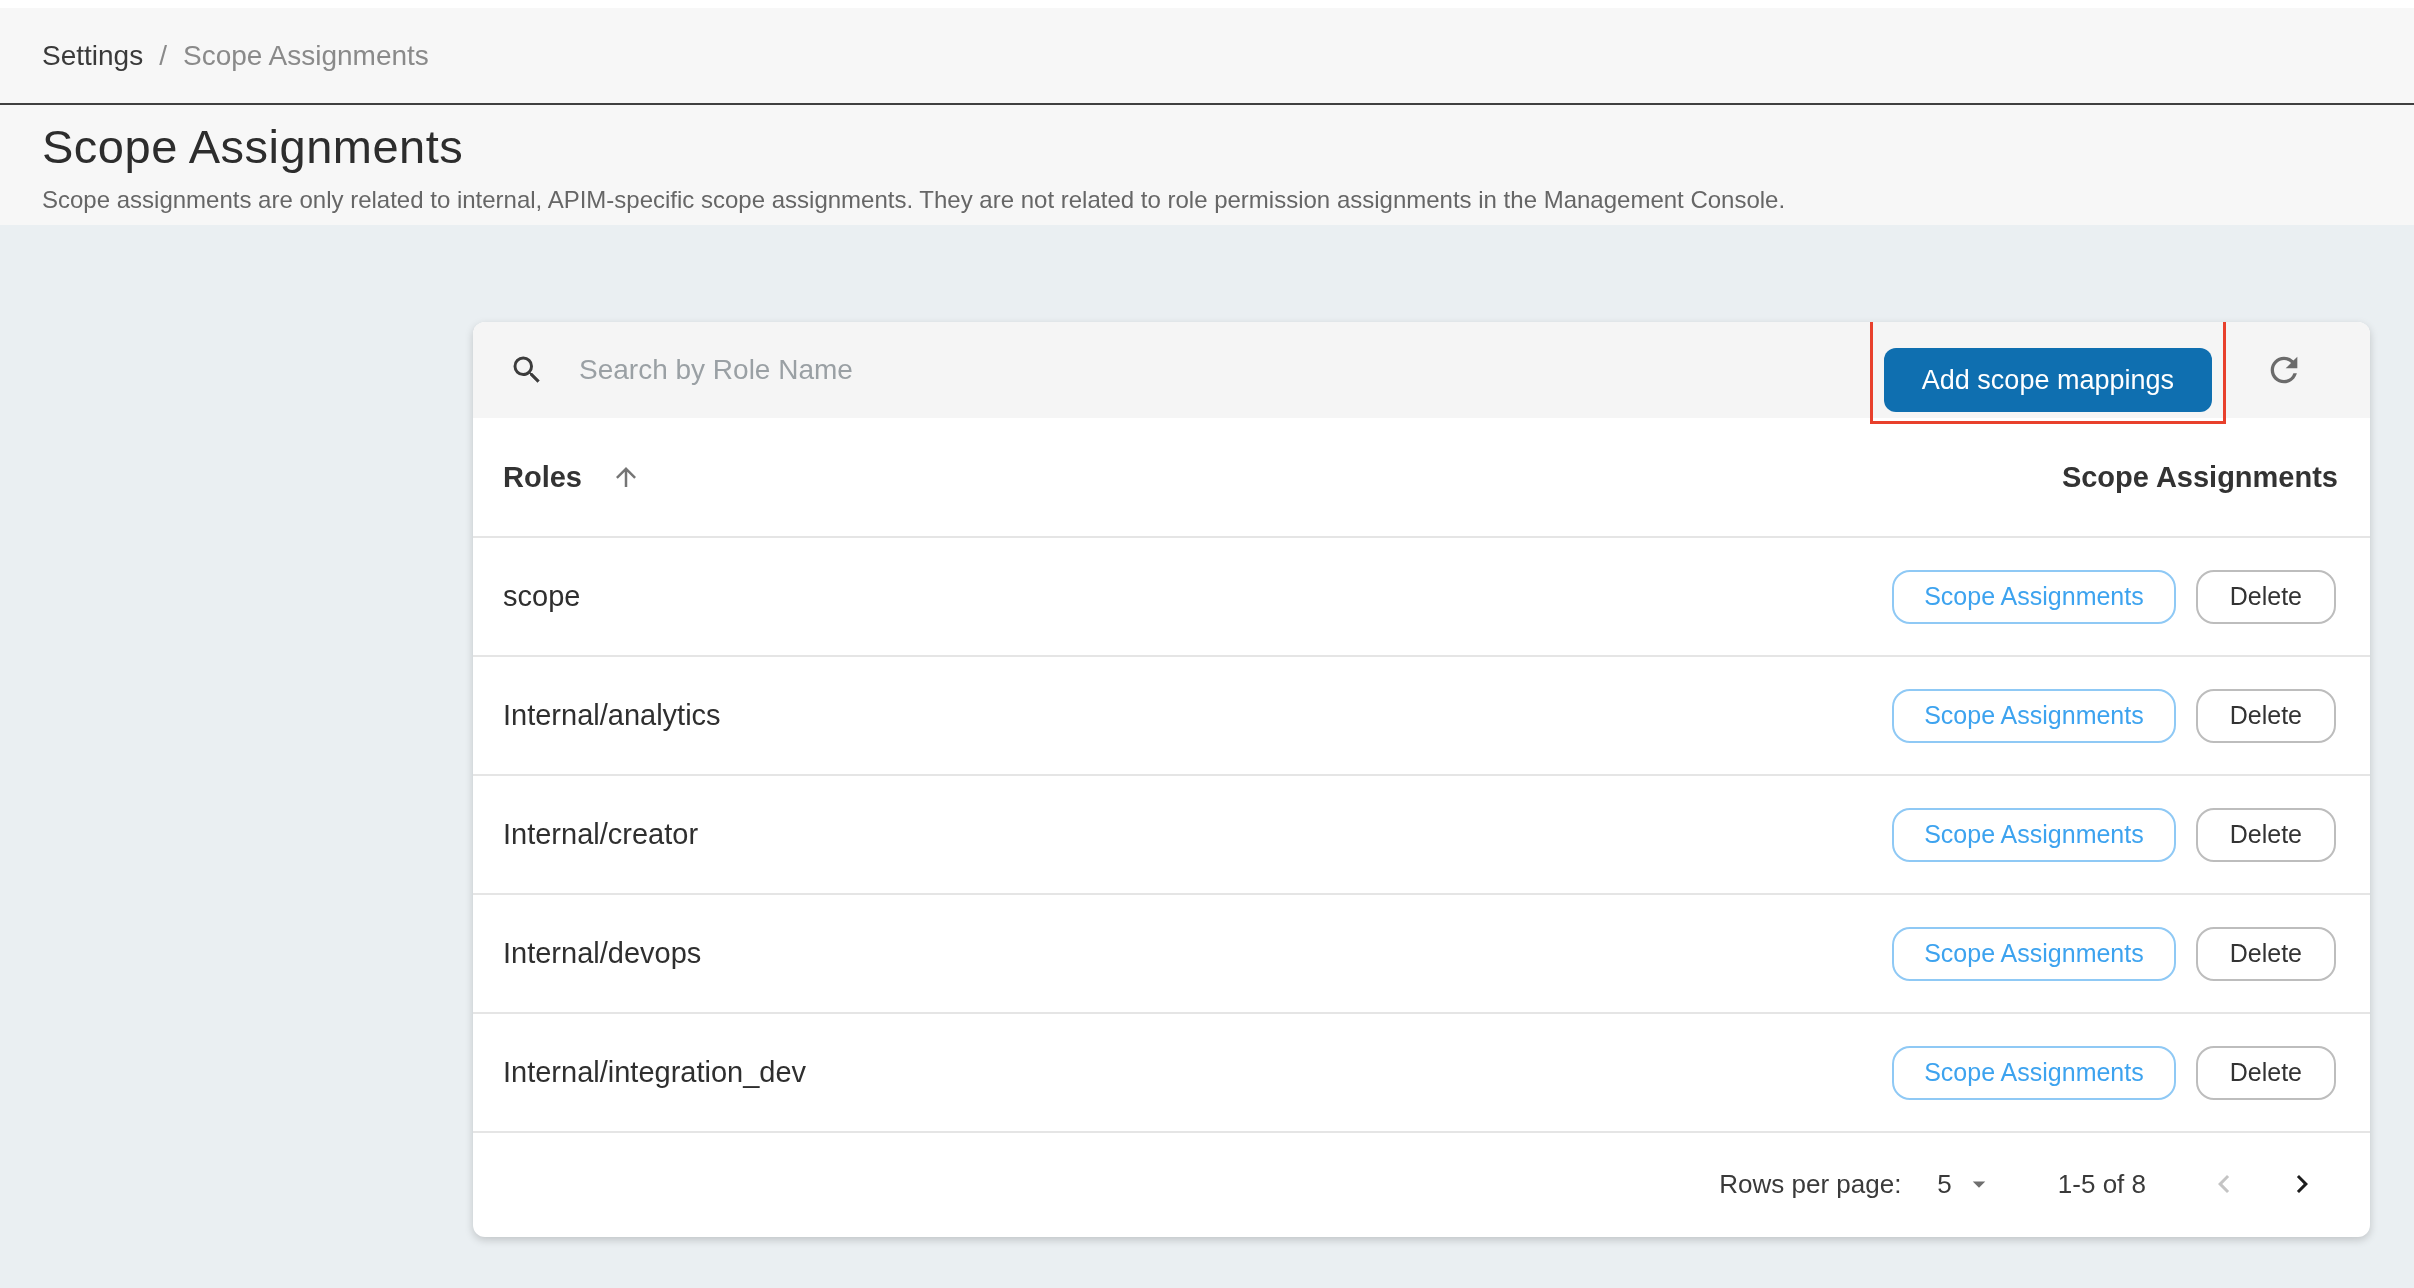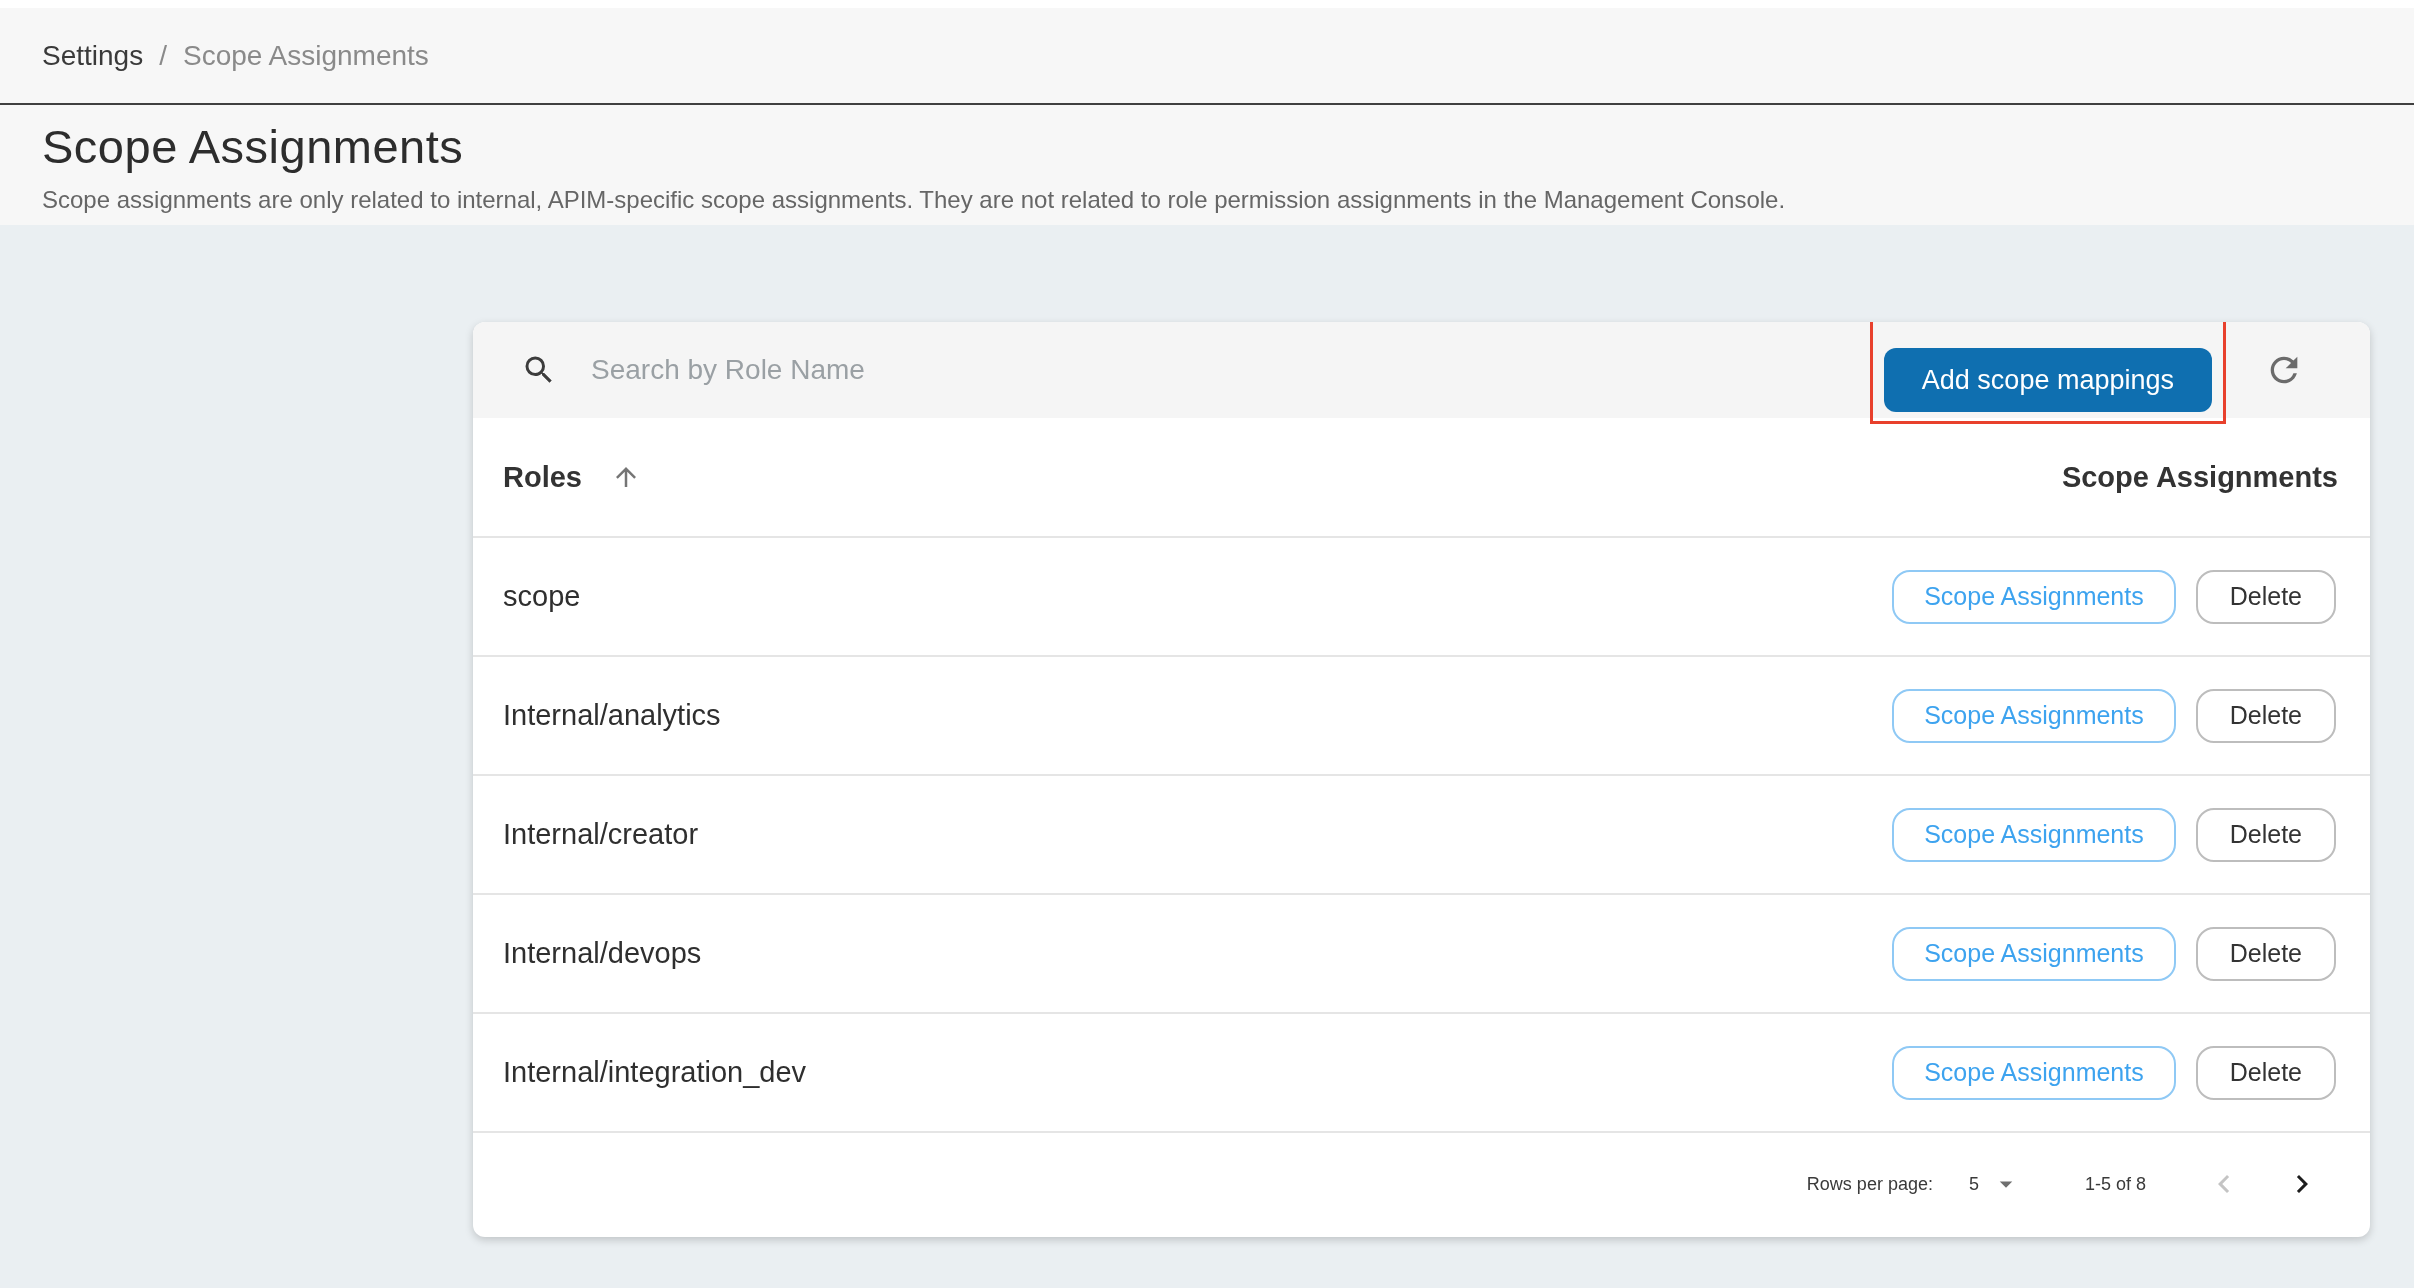"Search by Role Name" .toolbar { padding: 0 62px 0 48px -> 0 62px 0 36px }
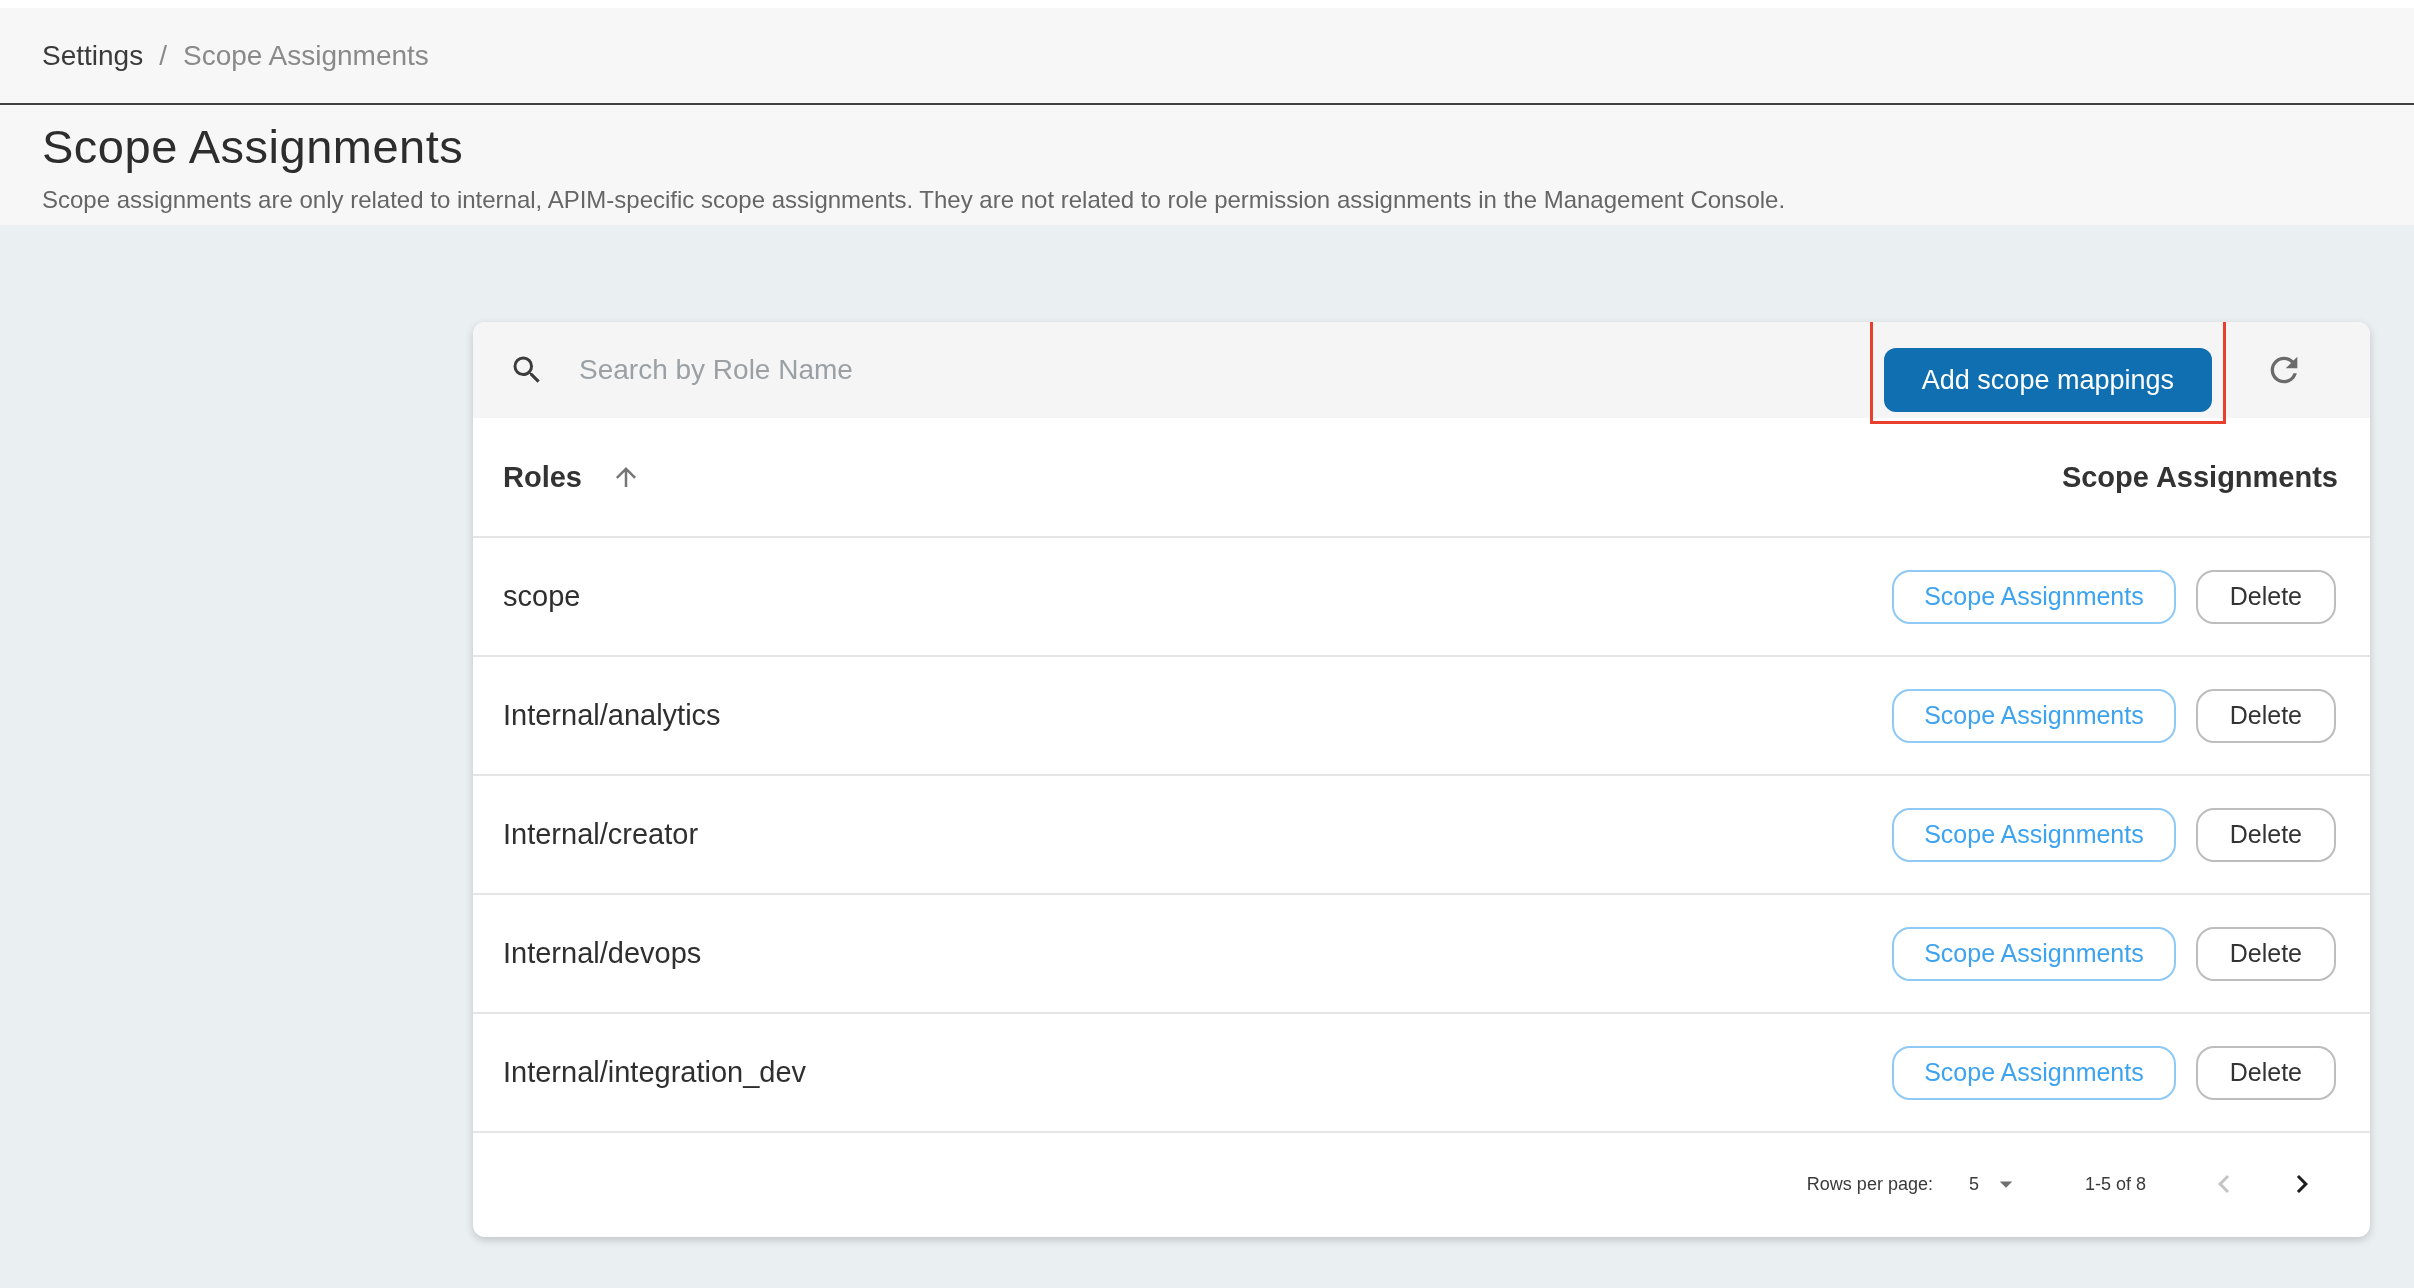"Rows per page:" .tfoot { font-size: 18px -> 26px }
